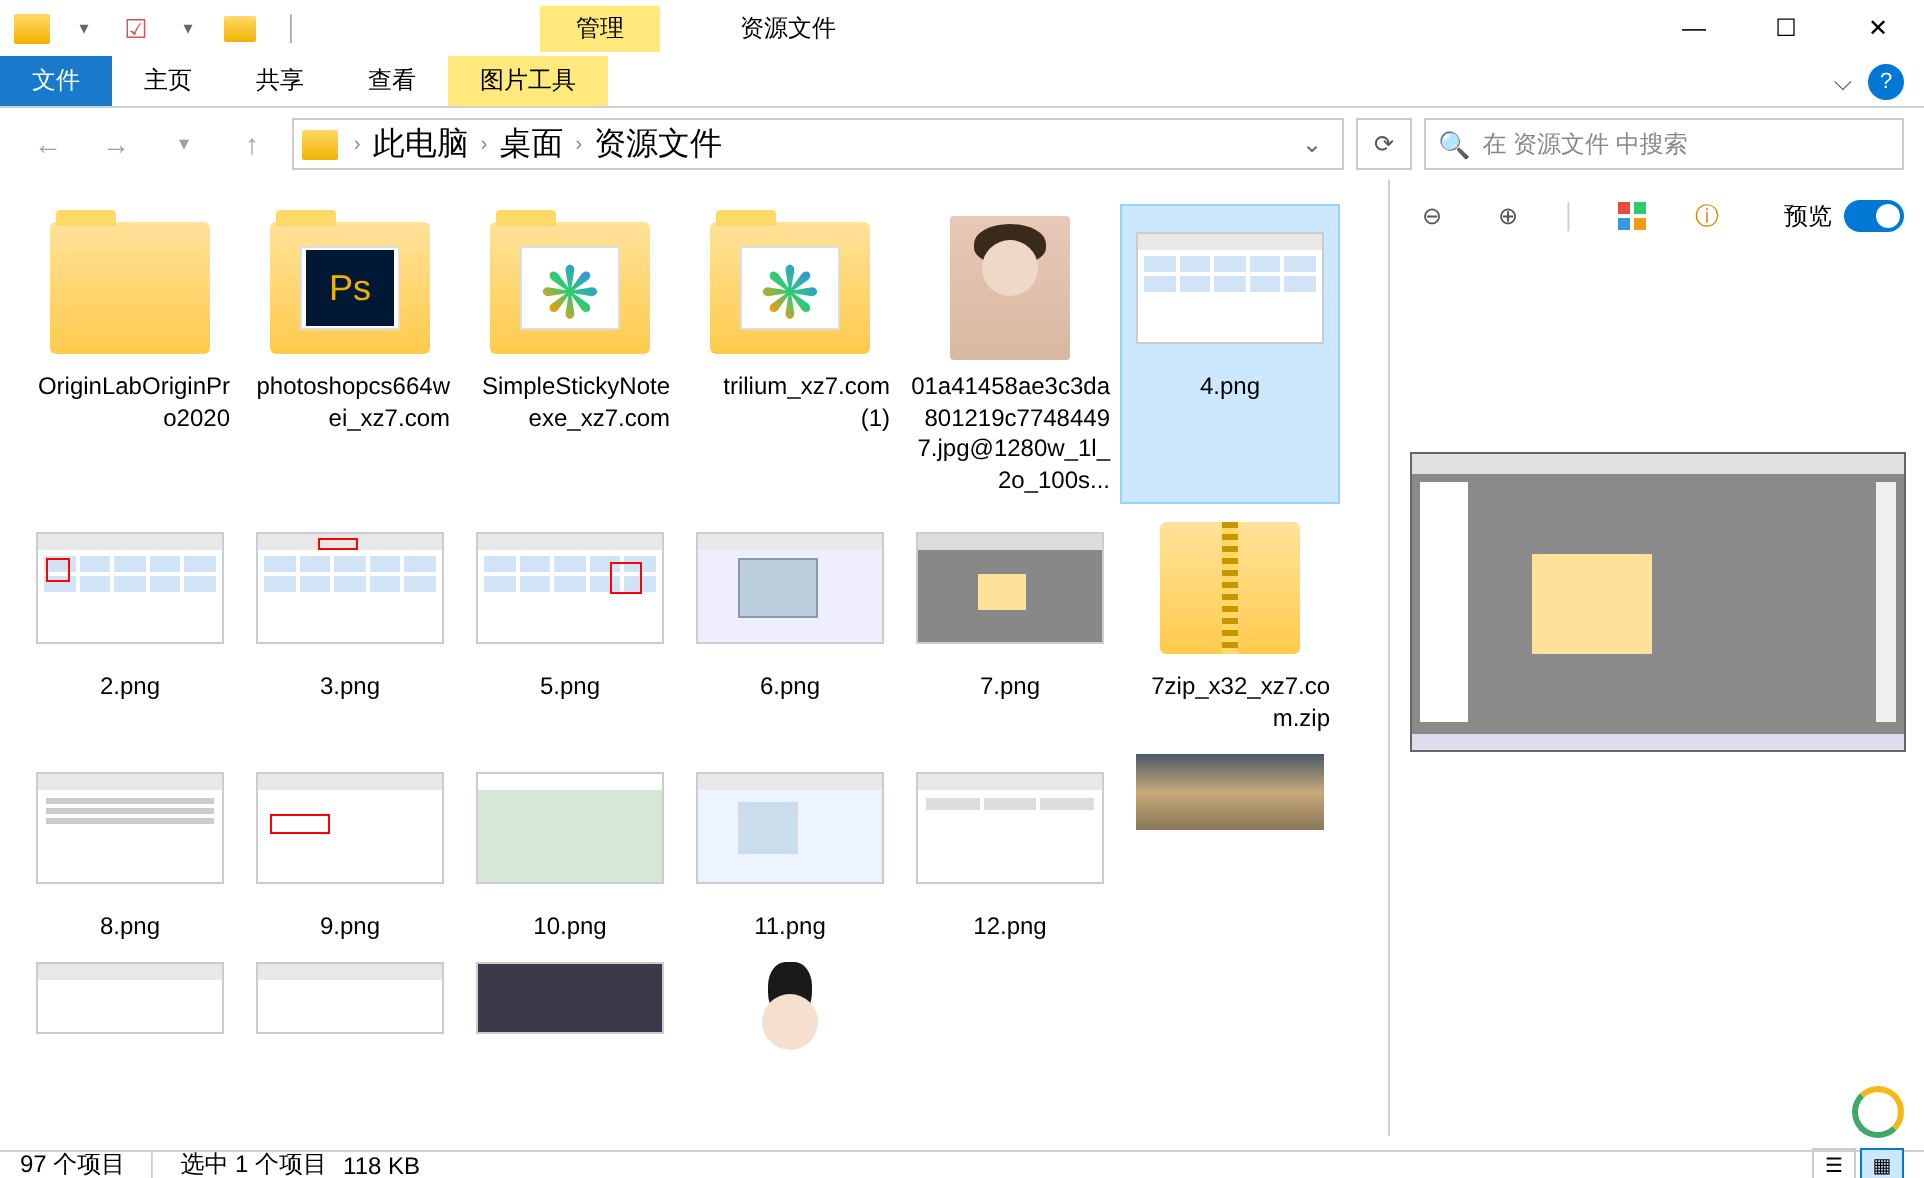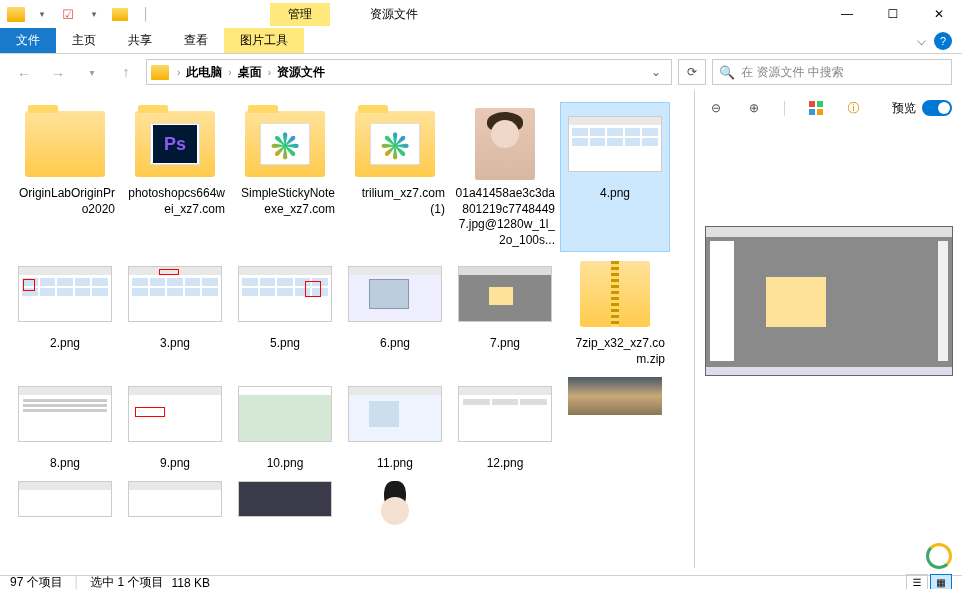"此电脑" .addr-box .crumb { font-size: 12px -> 16px; font-weight: bold -> none }
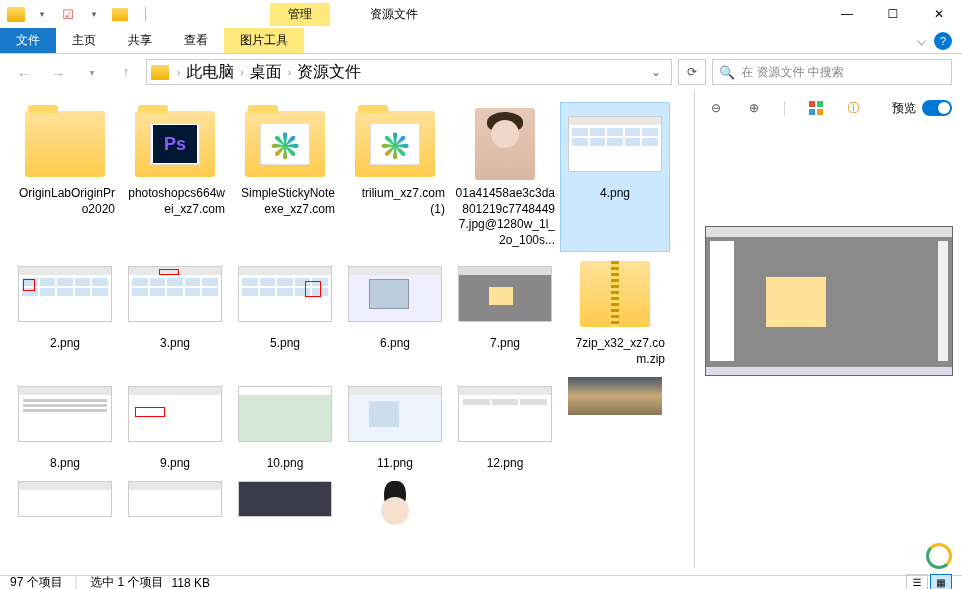"Ps" .ps-badge { color: #8b5cf6 -> #eab308; font-weight: bold -> normal }
